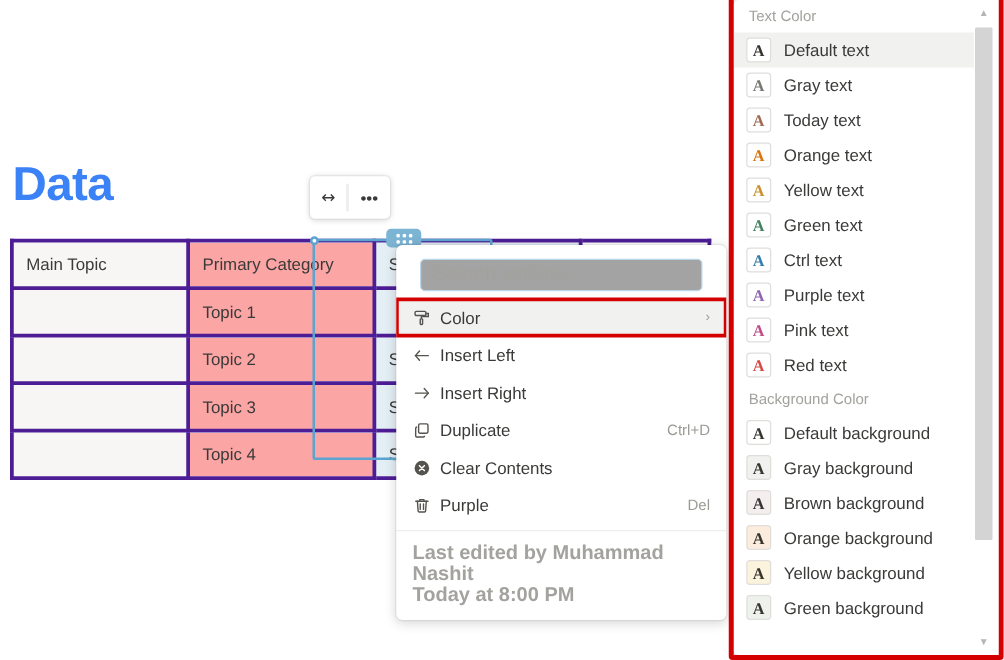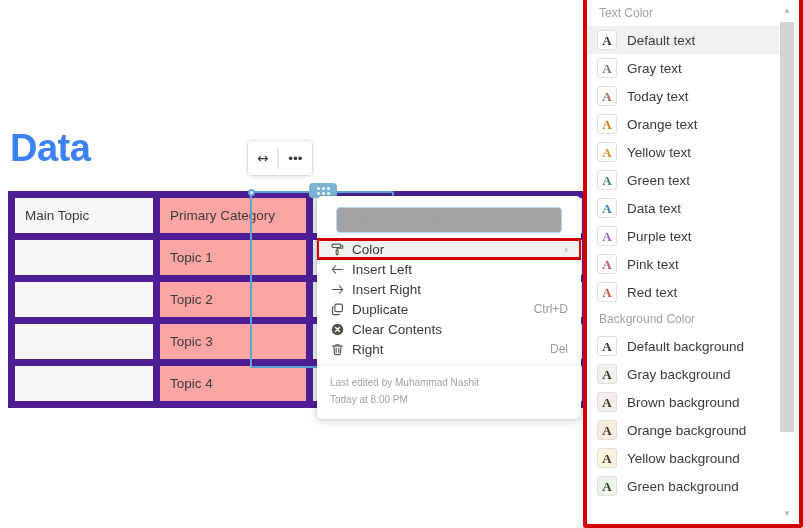"Main Topic" #data-table td { border: 7px solid #4c1d95 -> 3px solid #4c1d95 }
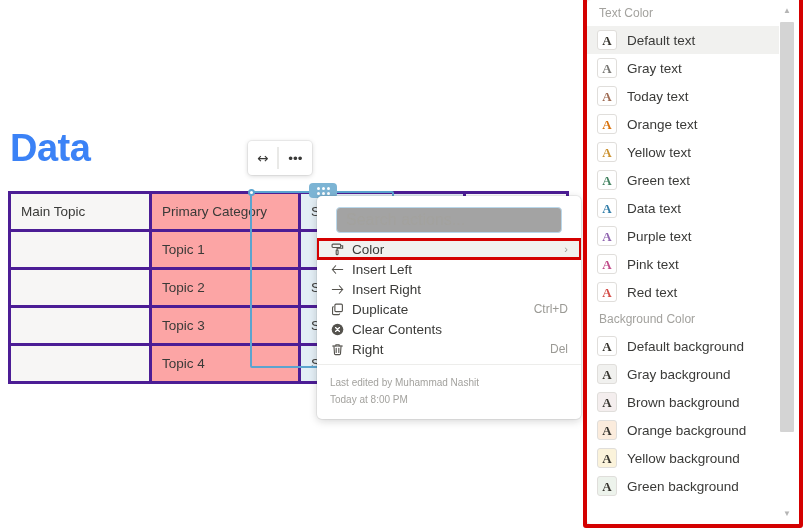"Data text" span.cr-label { text: Data -> Ctrl }
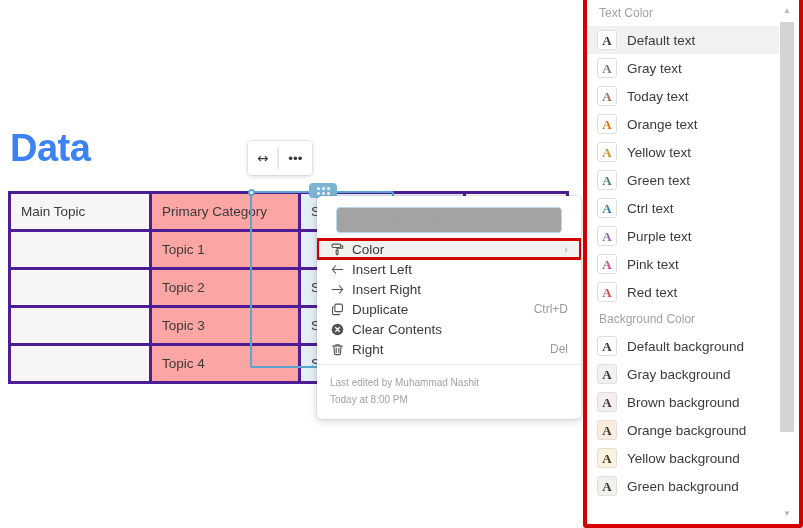"Color" .menu-item { height: 20px -> 30px }
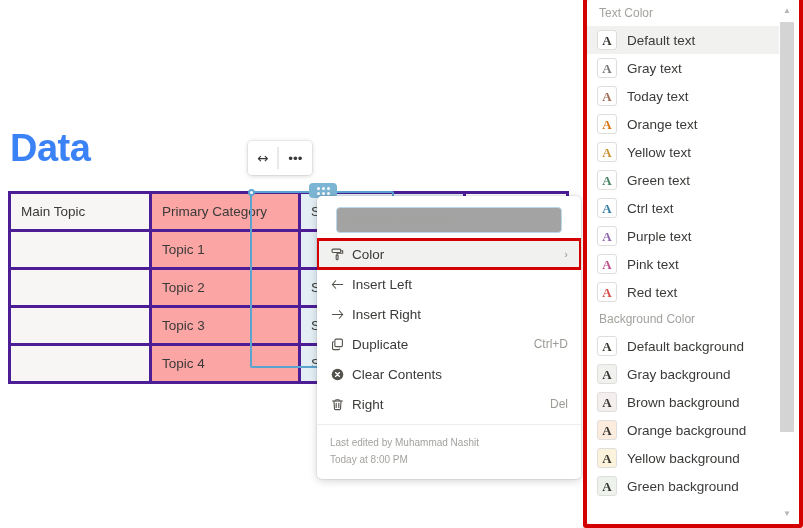"Right" span.mi-label { text: Right -> Purple }
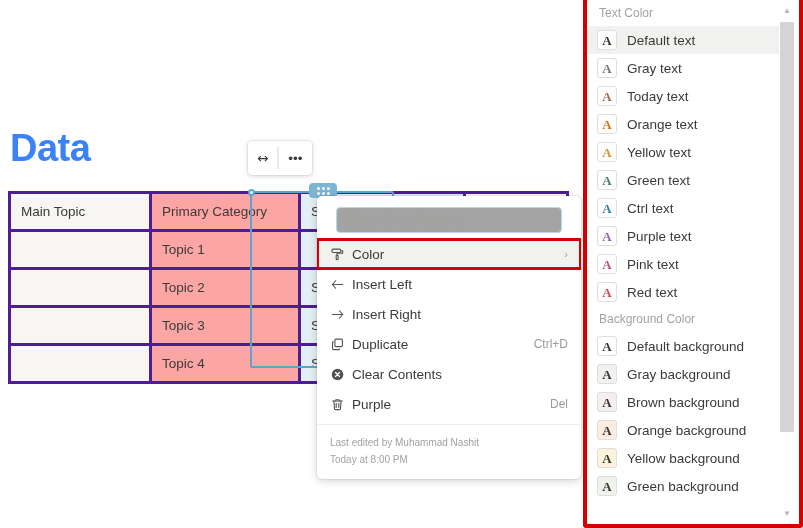"Last edited by Muhammad Nashit" #menu-footer { font-size: 10px -> 16px; font-weight: none -> bold }
